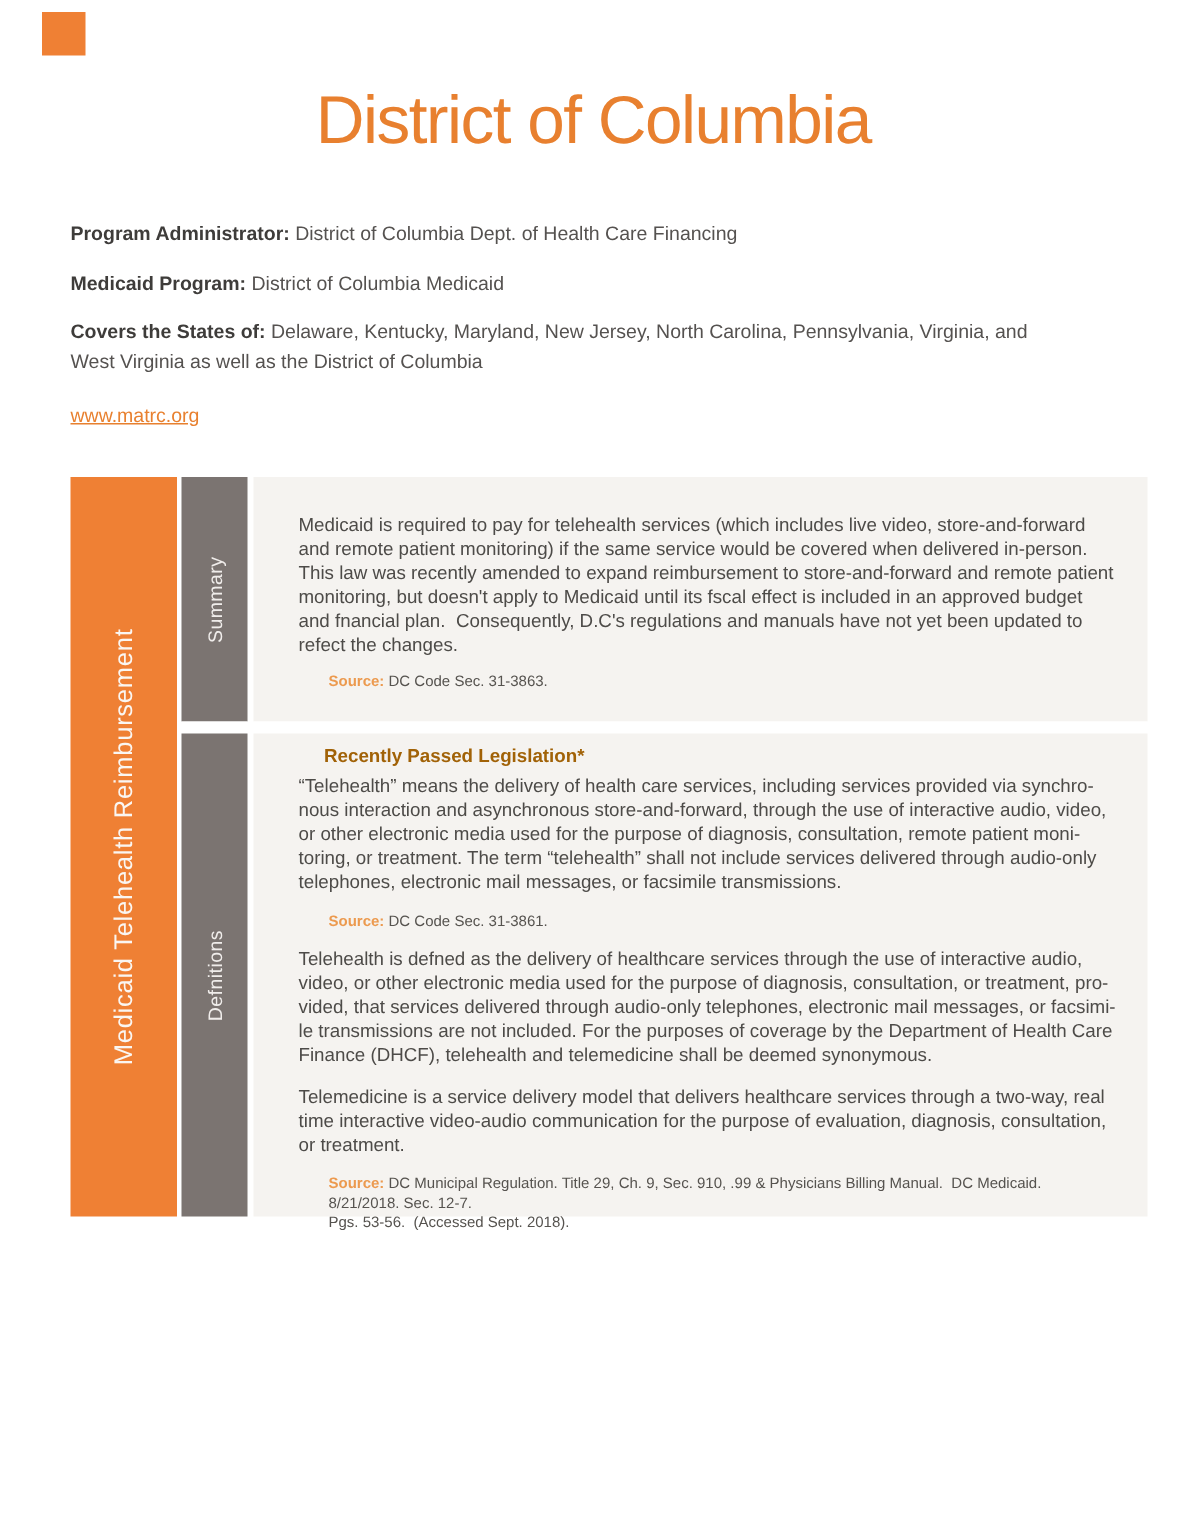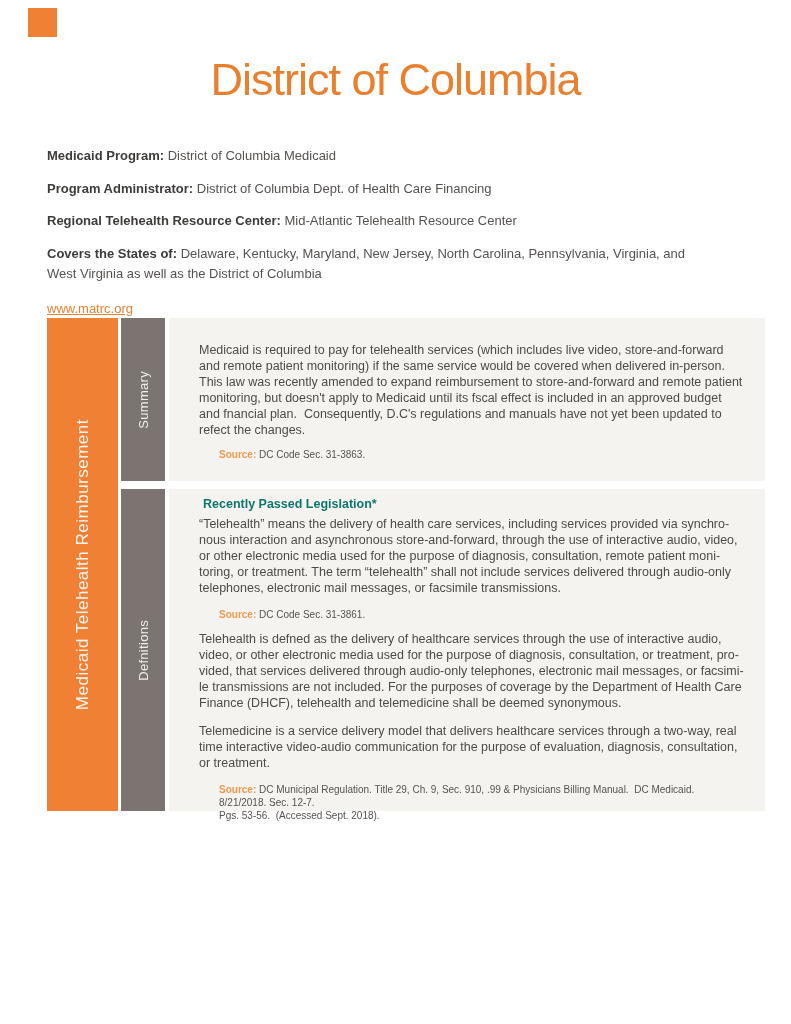"Medicaid Program: District of Columbia" p { order: before "Program Administrator: District of" -> after "Program Administrator: District of" }
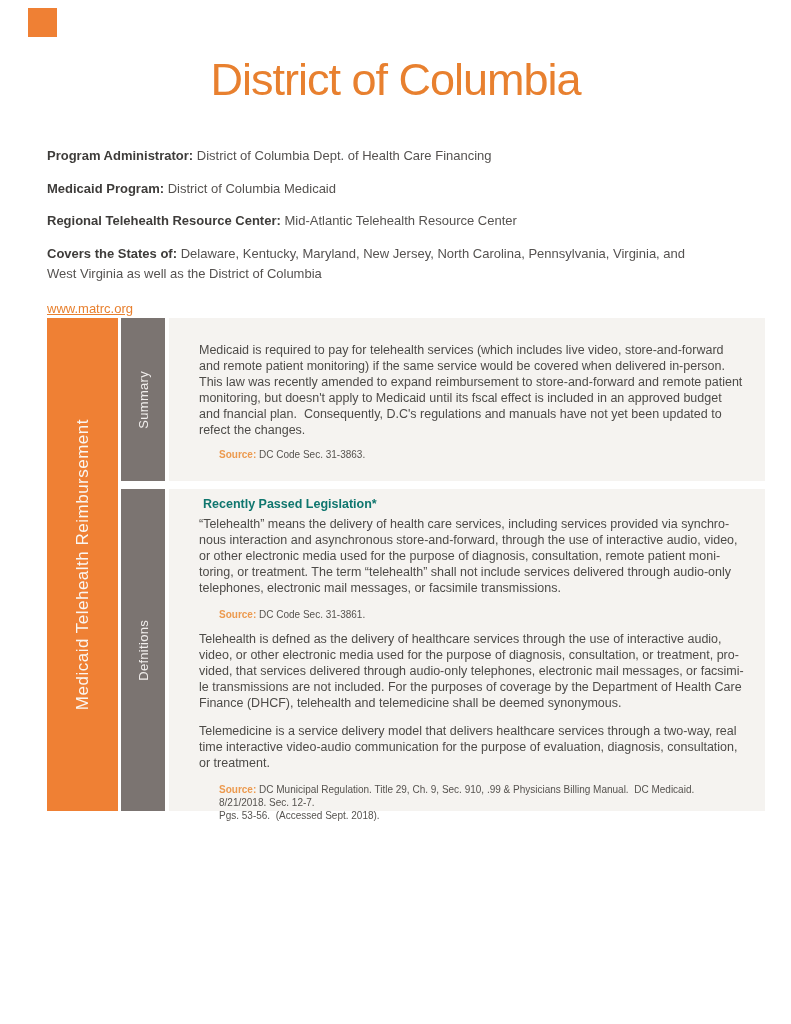"Regional Telehealth Resource Center:" p { html: <p><b>Regional Telehealth Resource Center:</b> <span>Mid-Atlantic Telehealth Resource Center</span></p> -> none }
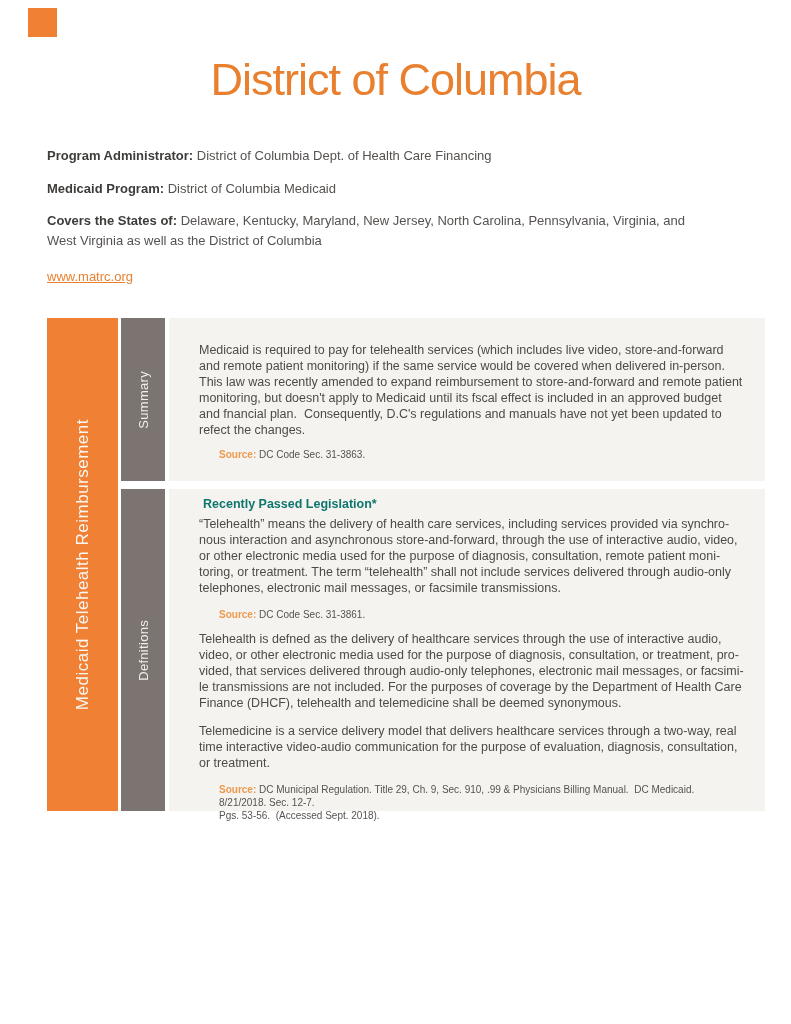"Recently Passed Legislation*" .def-heading { color: #0f766e -> #a16207; margin: 0 0 4px 4px -> 0 0 4px 17px }
